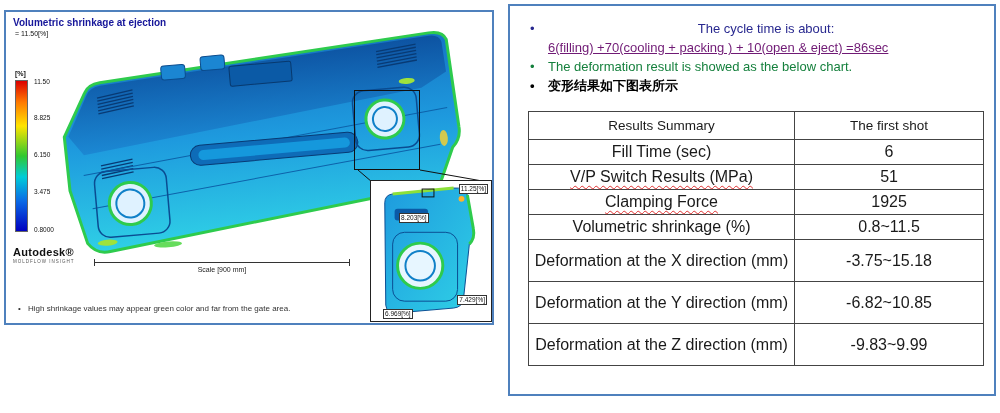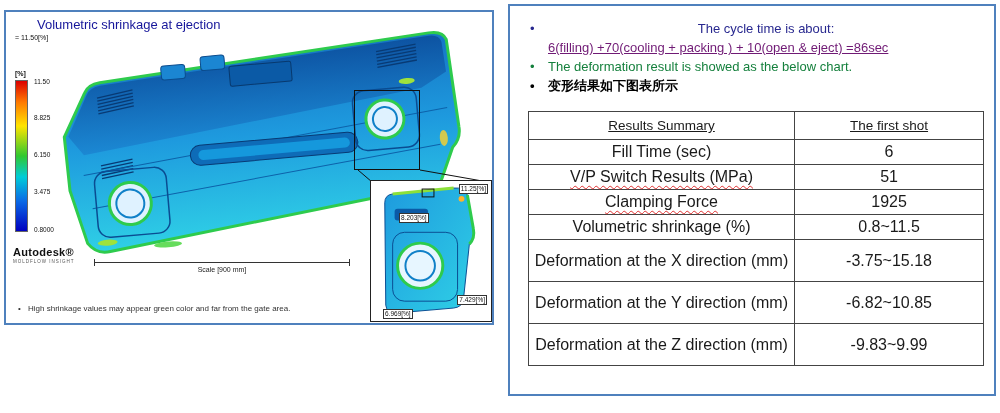"Volumetric shrinkage at ejection" .t1 { font-size: 13px -> 10px; font-weight: normal -> bold; margin-left: 24px -> none }
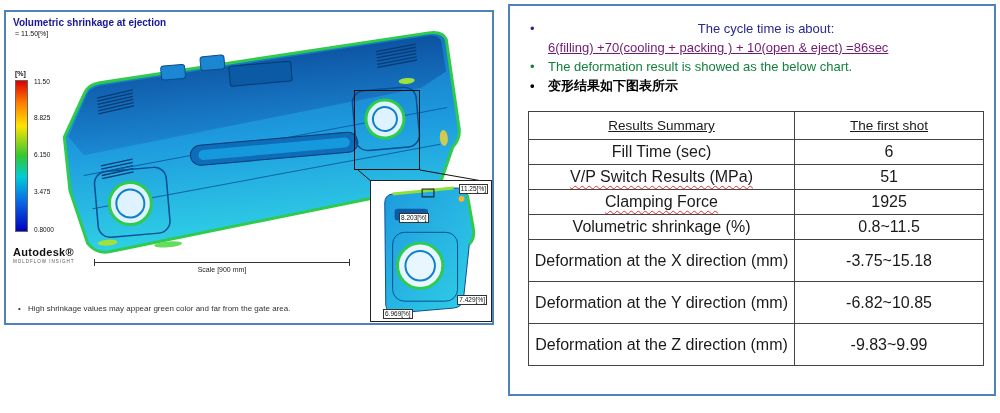"Results Summary" #results-table th { text-decoration: underline -> none }
